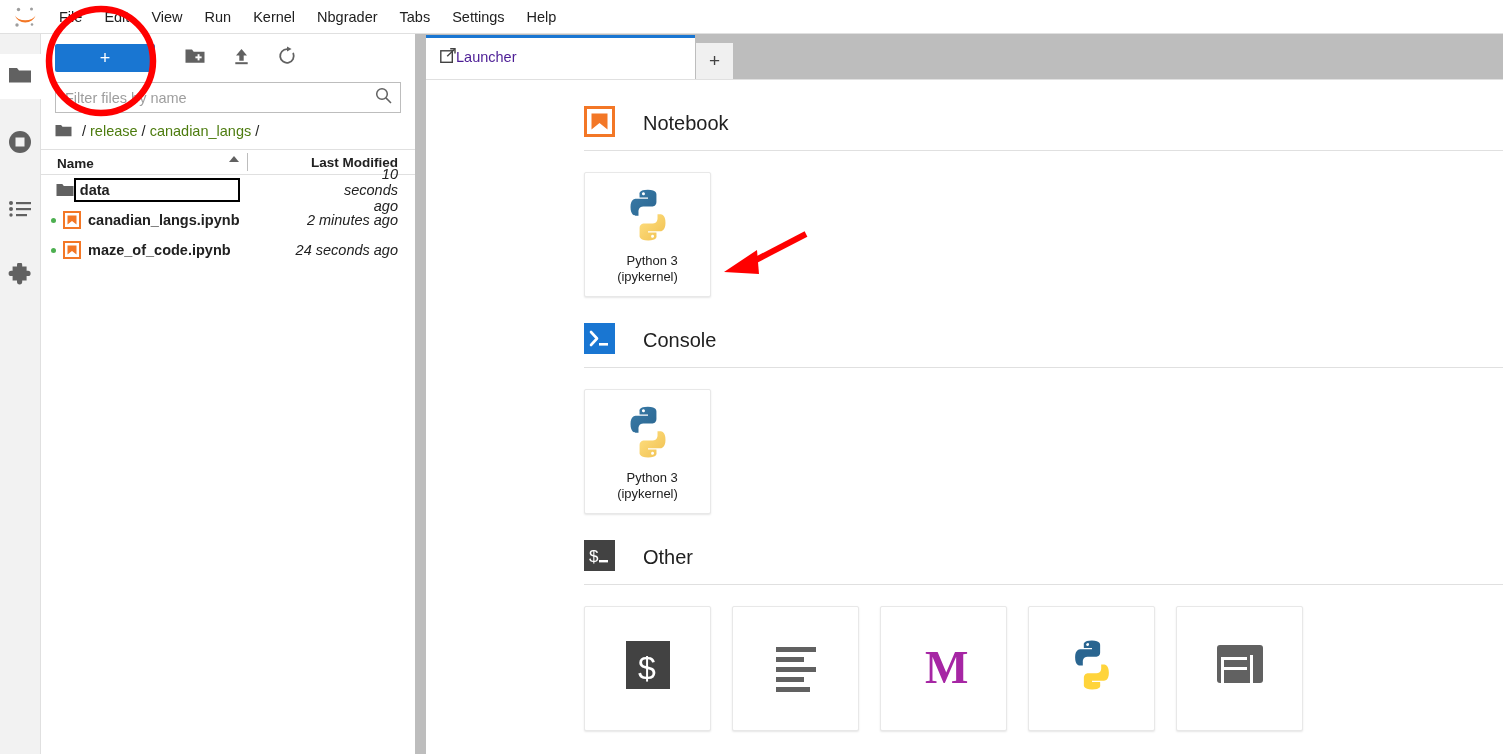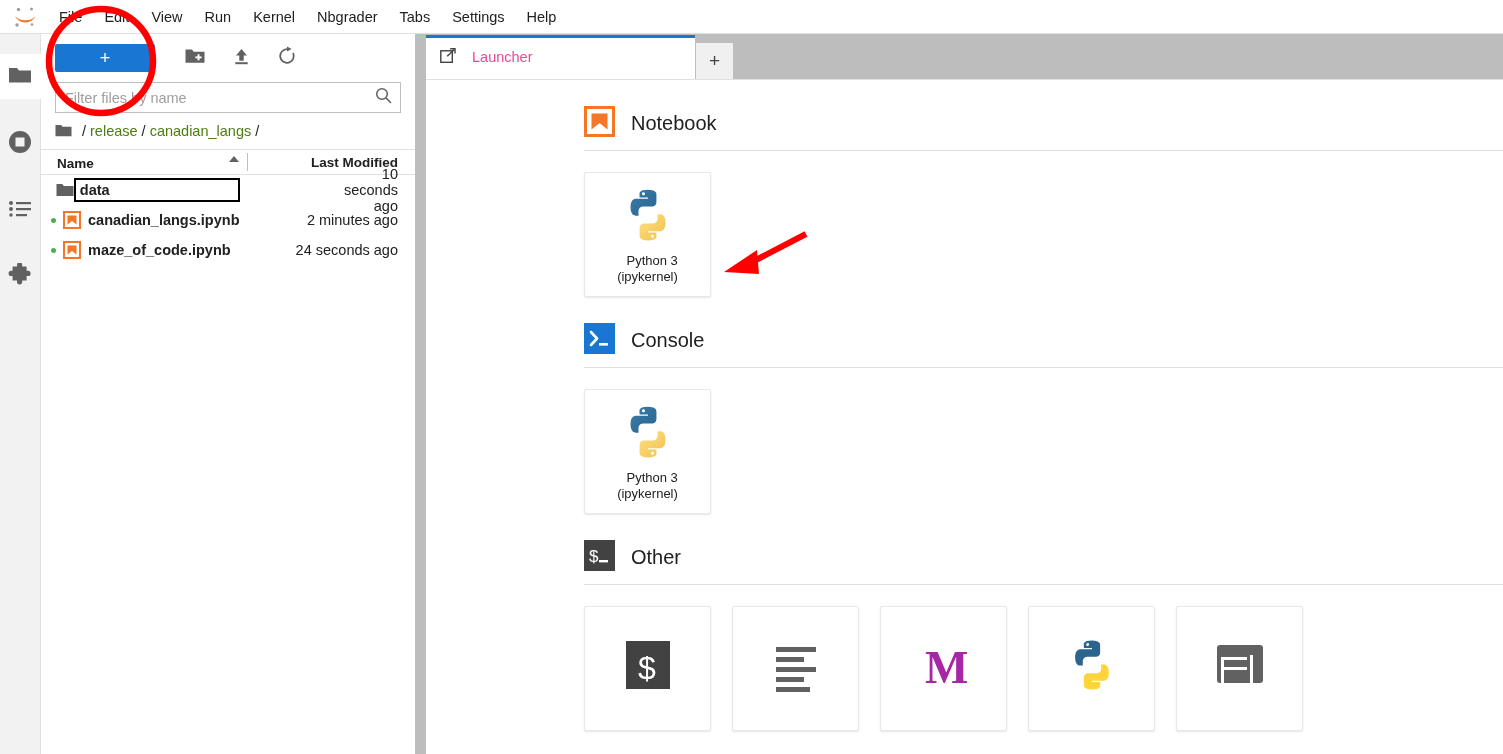"Launcher" .tab { color: #ec4899 -> #4c1d95; gap: 16px -> 0 }
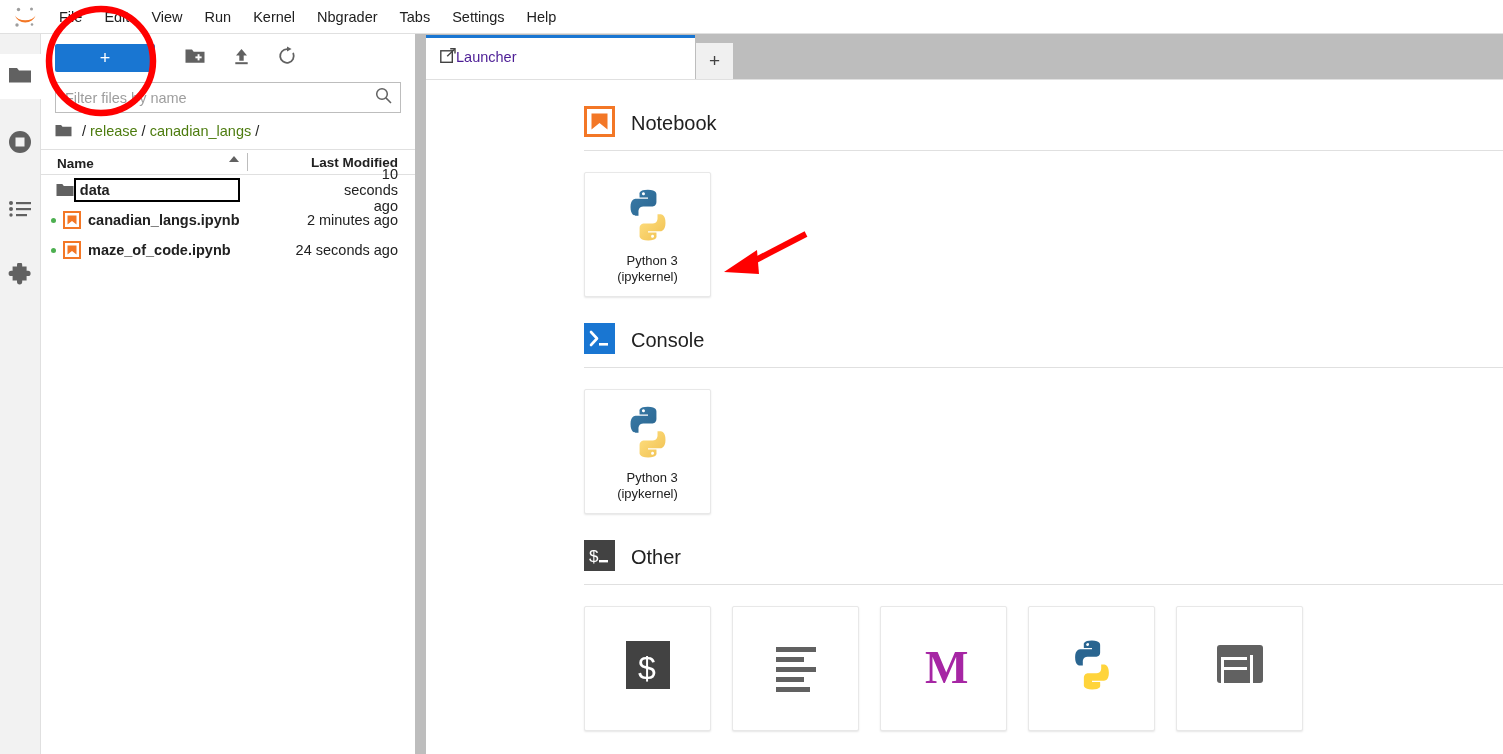"Notebook" .lp-section-head { gap: 16px -> 28px }
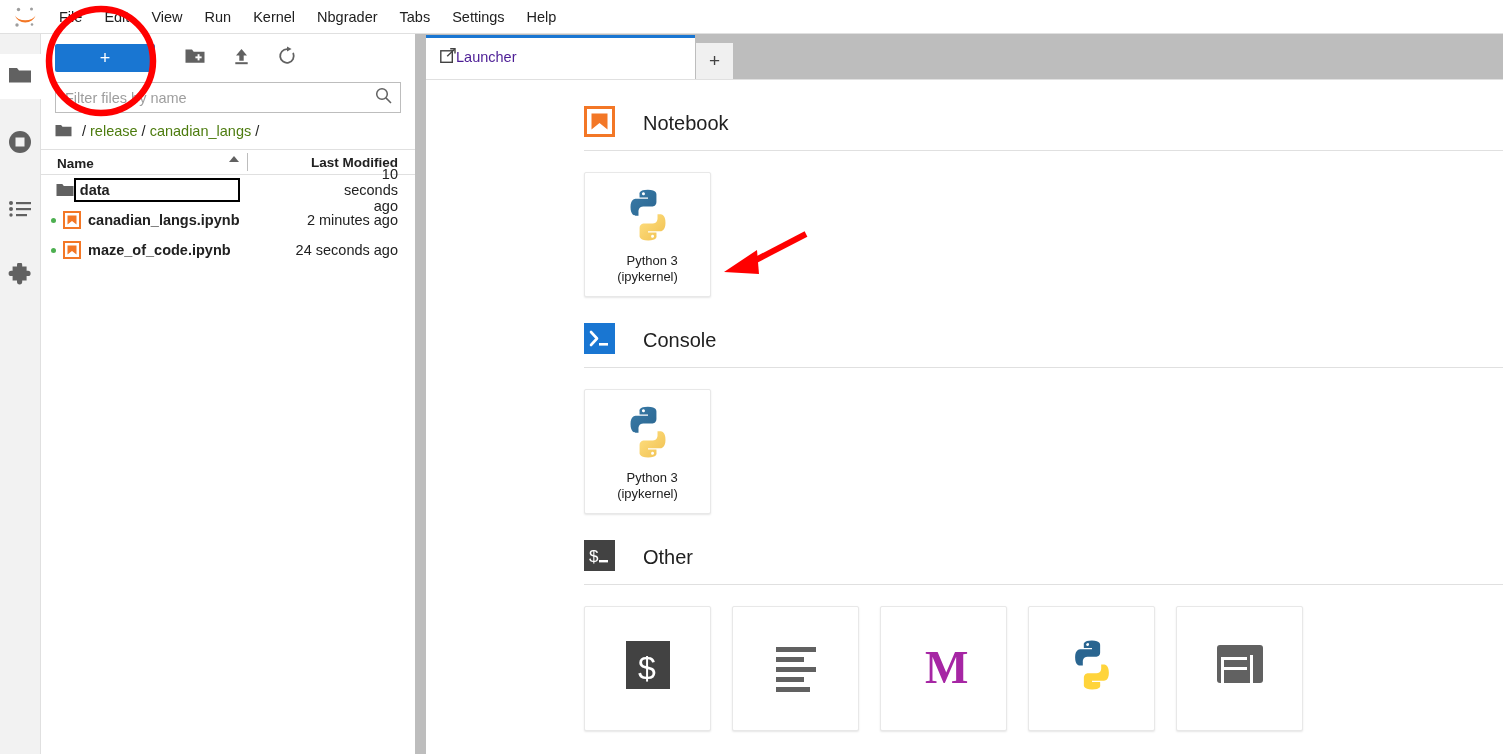"10 seconds ago" .fb-mod { font-style: none -> italic }
